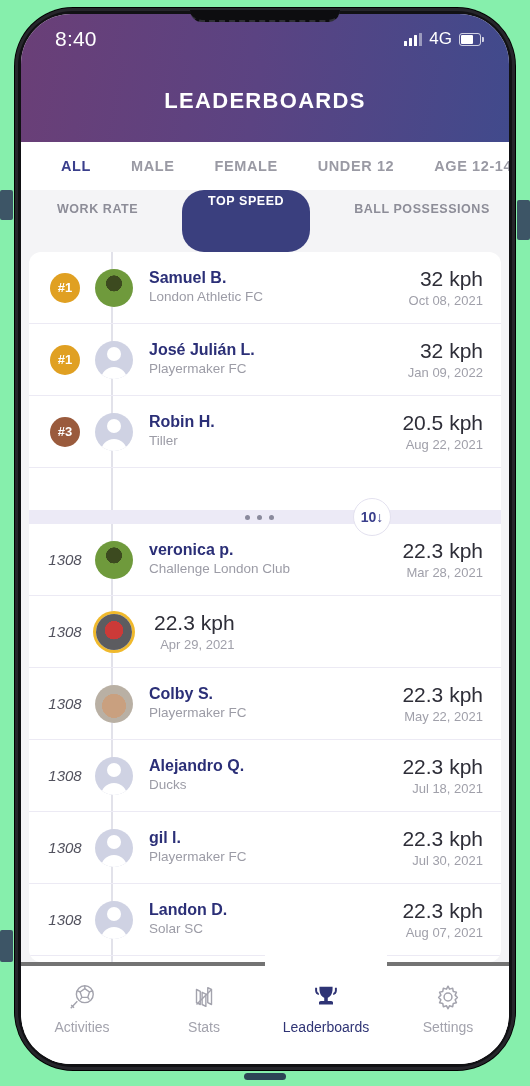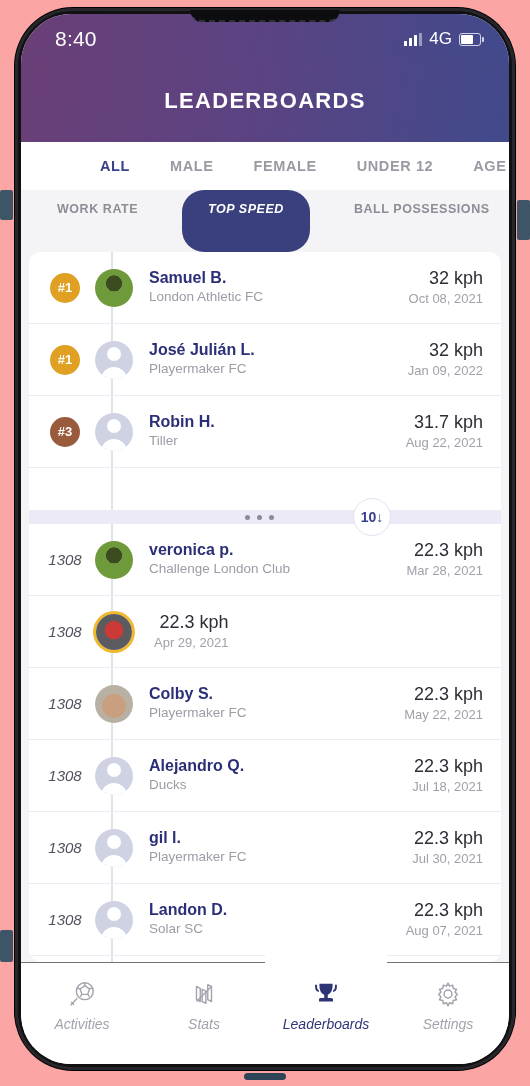"8:40" #device { background: #fca5a5 -> #86efac }
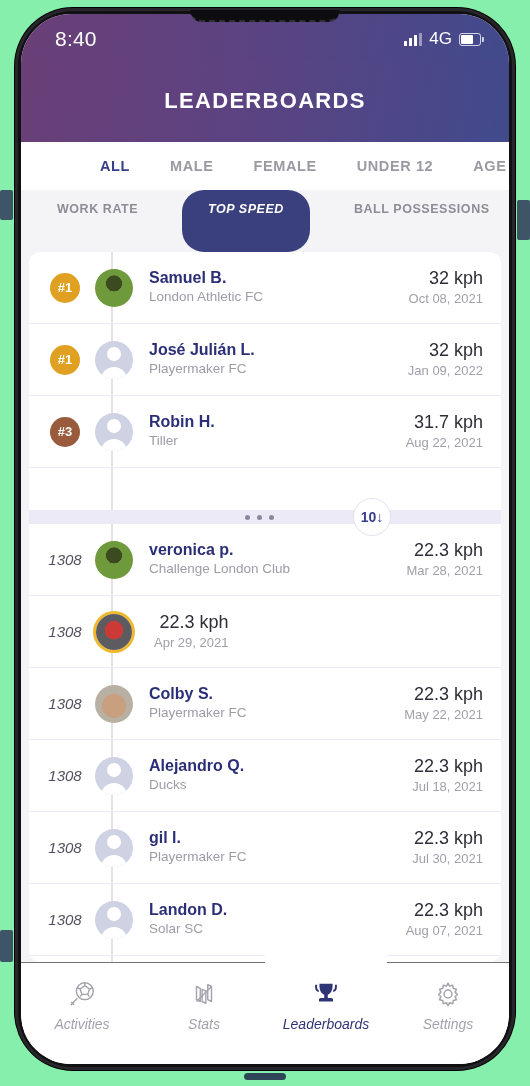"ALL" .seg-tabs { margin-left: 39px -> none }
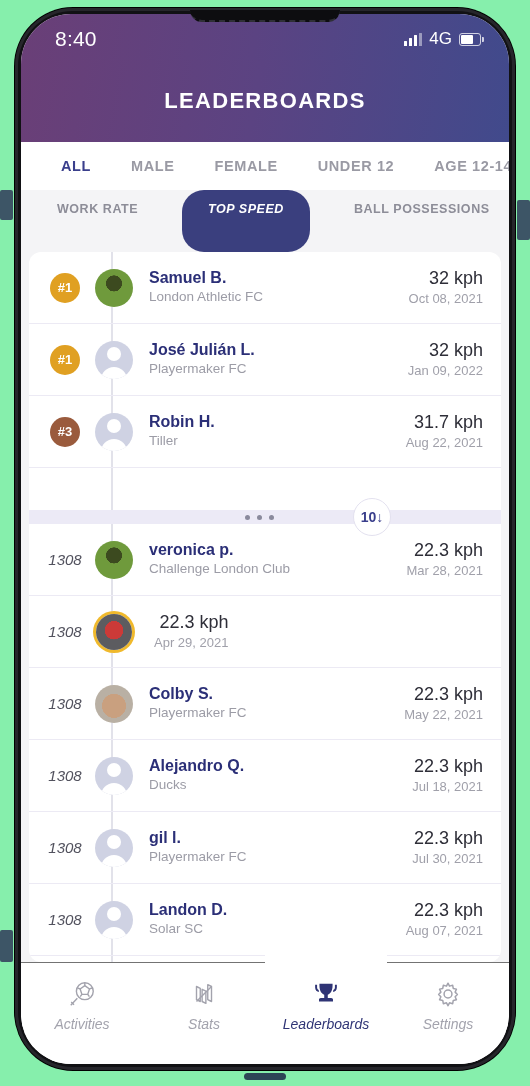"TOP SPEED" .metric.active { font-style: italic -> none; padding: 12px 26px -> 4px 26px }
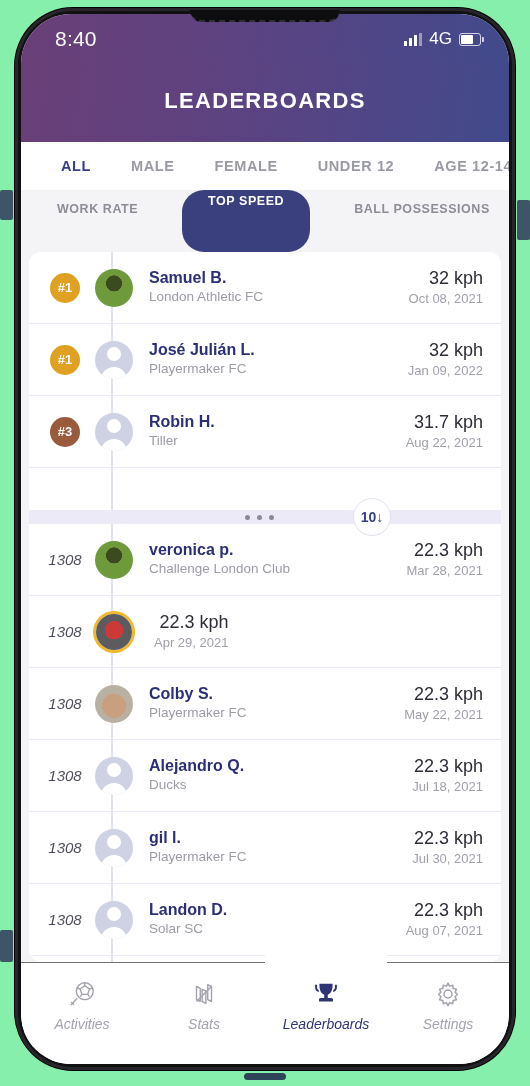"32 kph" .val .sp { font-size: 18px -> 21px }
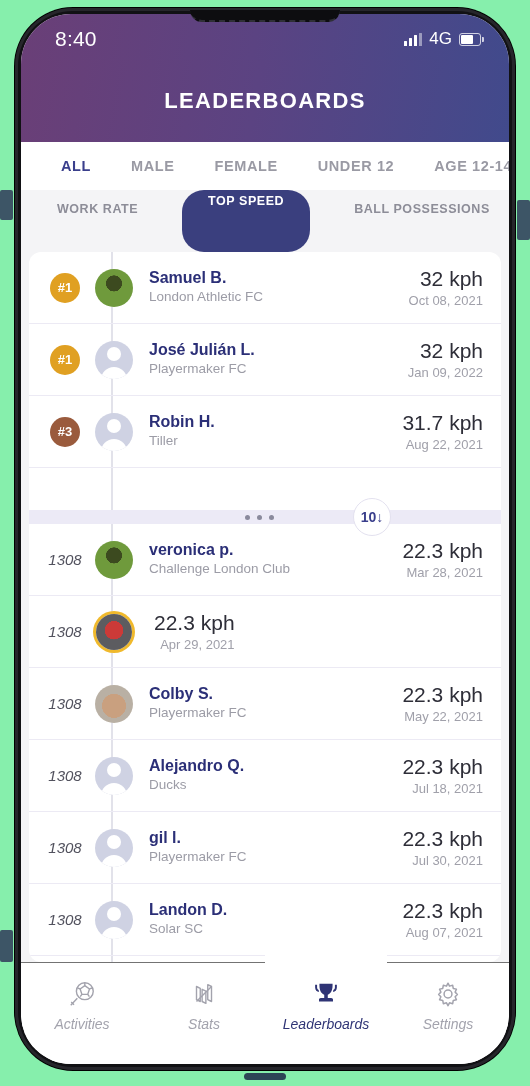"31.7 kph" div.sp { text: 31.7 -> 20.5 }
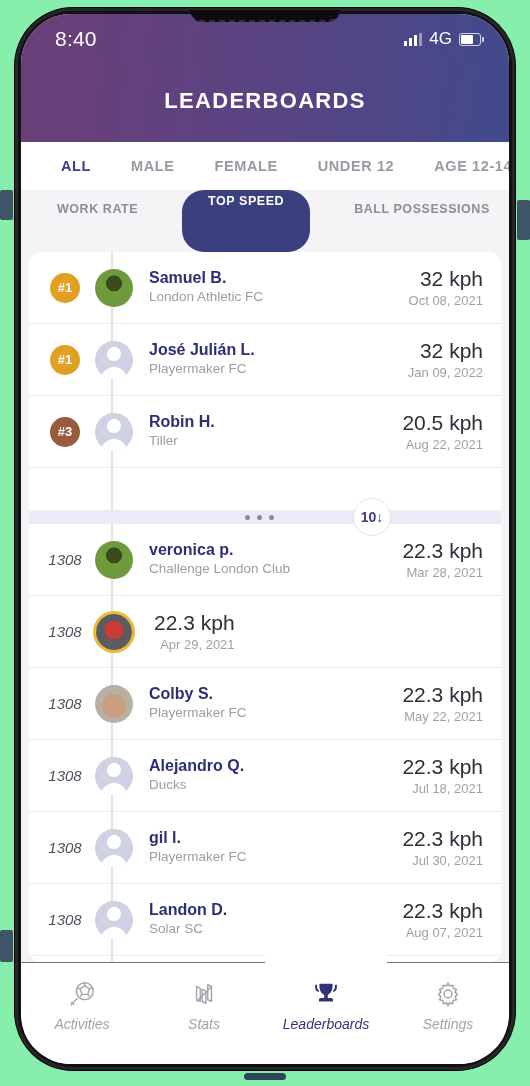"Activities" .bottomnav { border-top: 1px solid #737373 -> 4px solid #737373; font-style: italic -> none }
